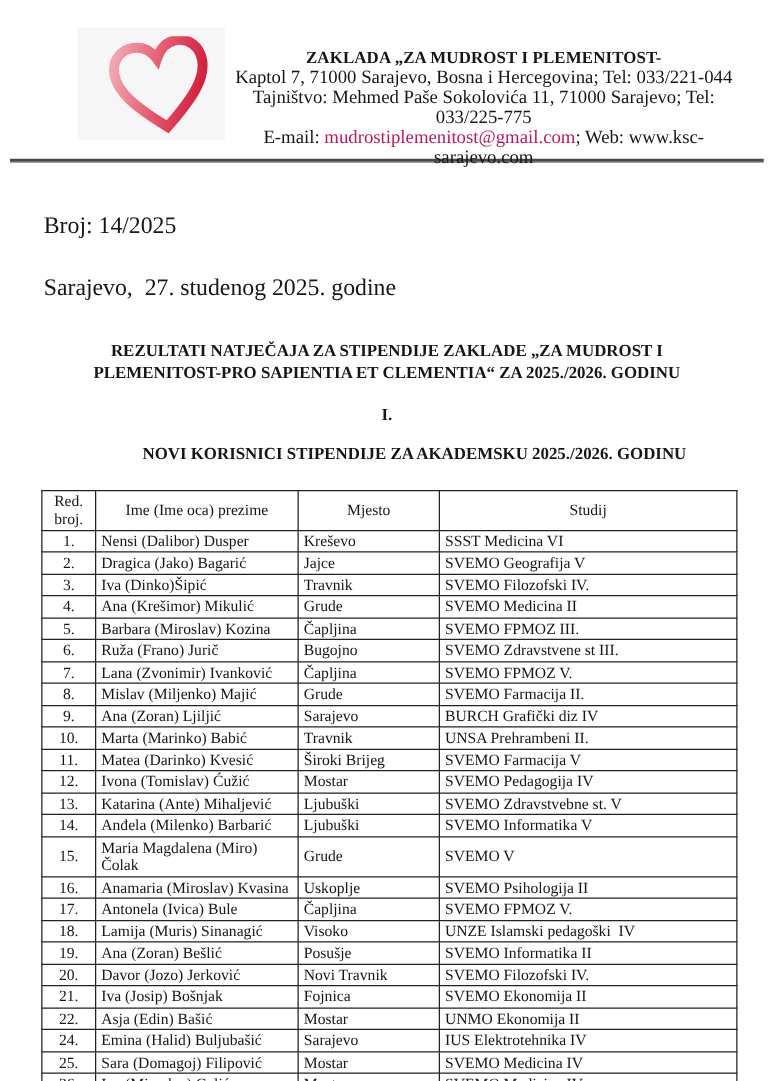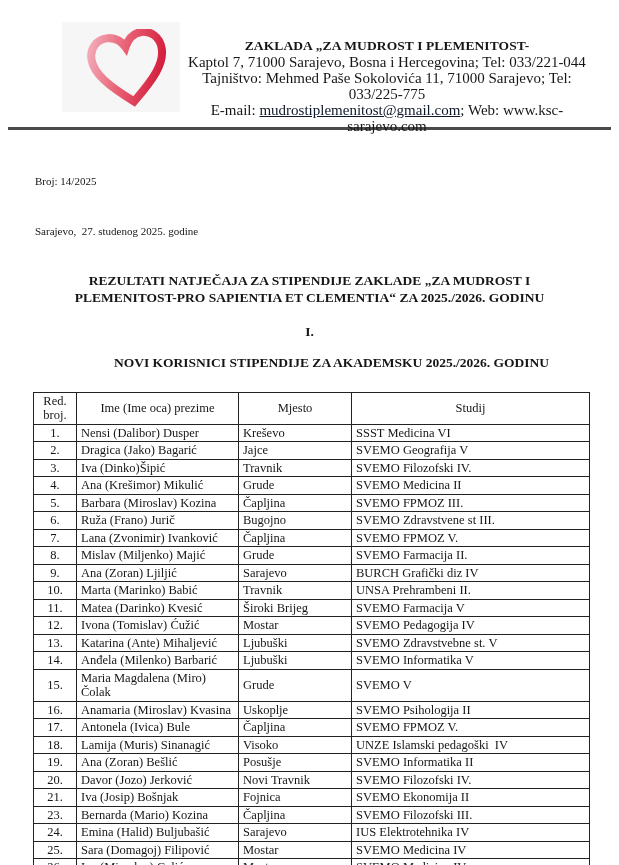"mudrostiplemenitost@gmail.com" .addr-line a, .email-link { color: #0f172a -> #be185d; text-decoration: underline -> none }
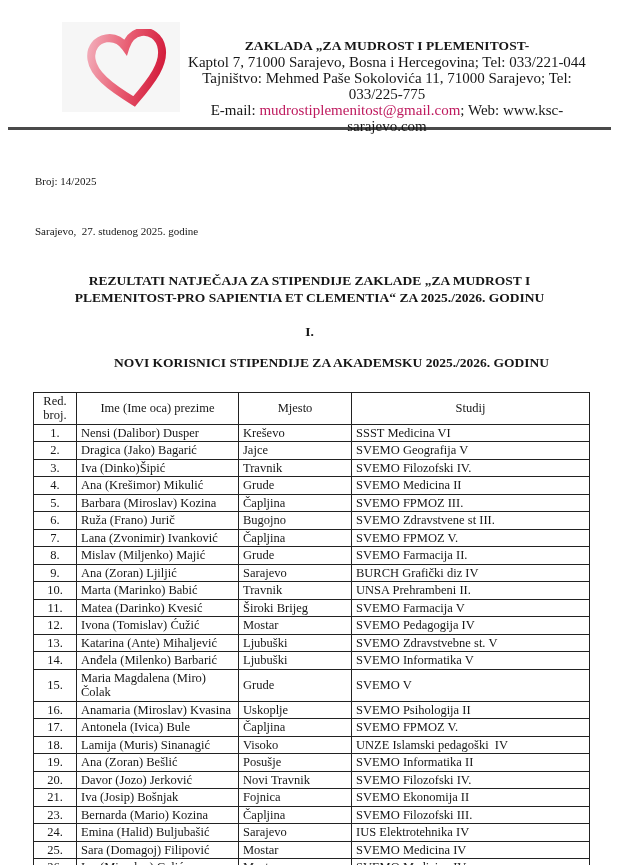"Broj: 14/2025" .meta { font-size: 11px -> 19px }
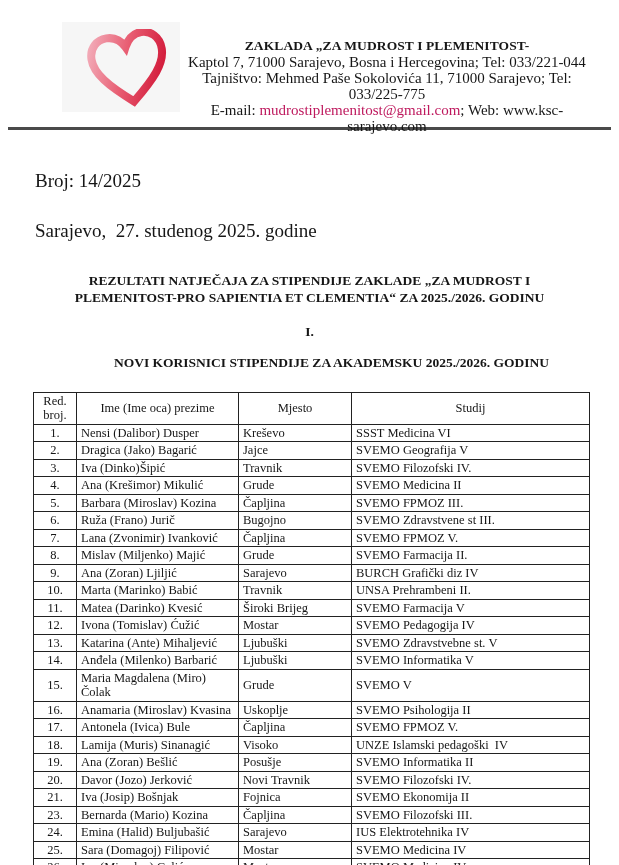"22." tr { html: none -> <tr> <td>22.</td> <td>Asja (Edin) Bašić</td> <td>Mostar</td> <td>UNMO Ekonomija II</td> </tr> }
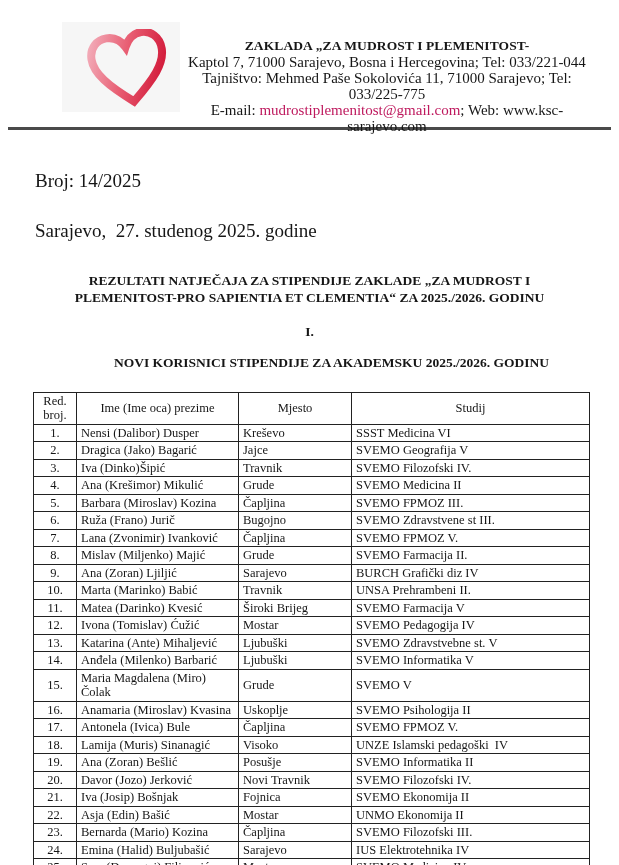"23." tr { html: <tr> <td>23.</td> <td>Bernarda (Mario) Kozina</td> <td>Čapljina</td> <td>SVEMO Filozofski III.</td> </tr> -> none }
